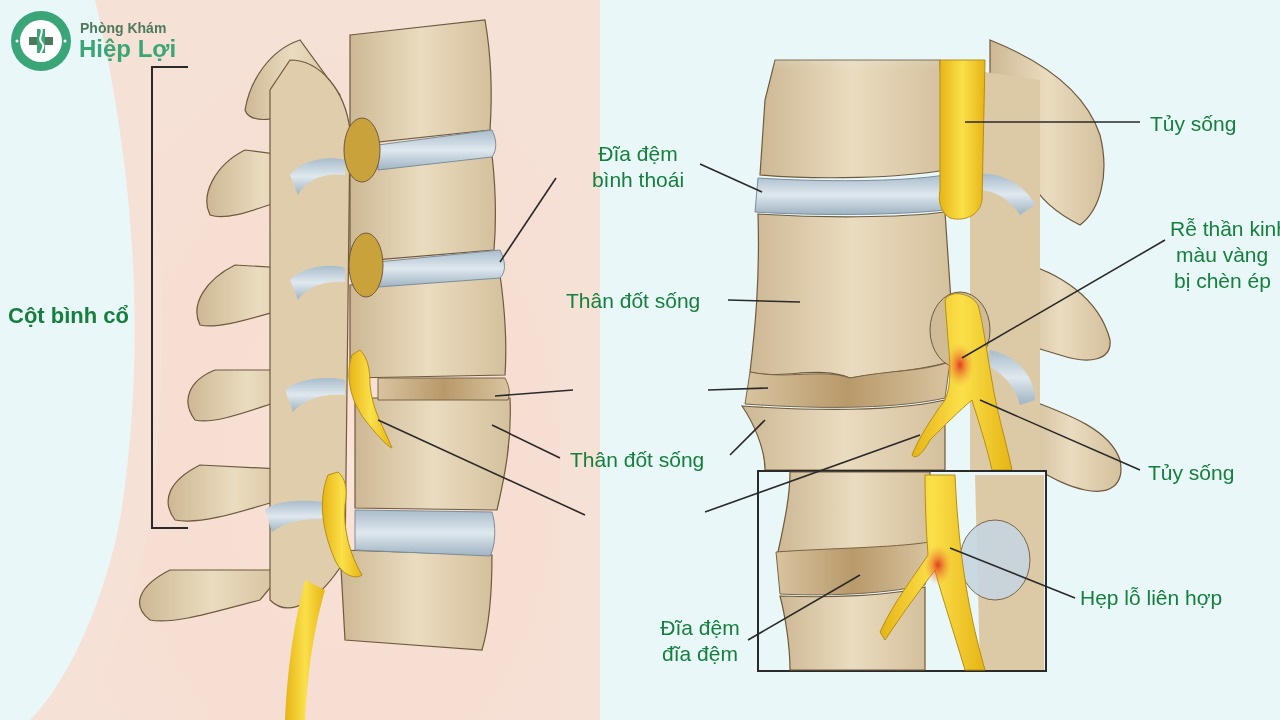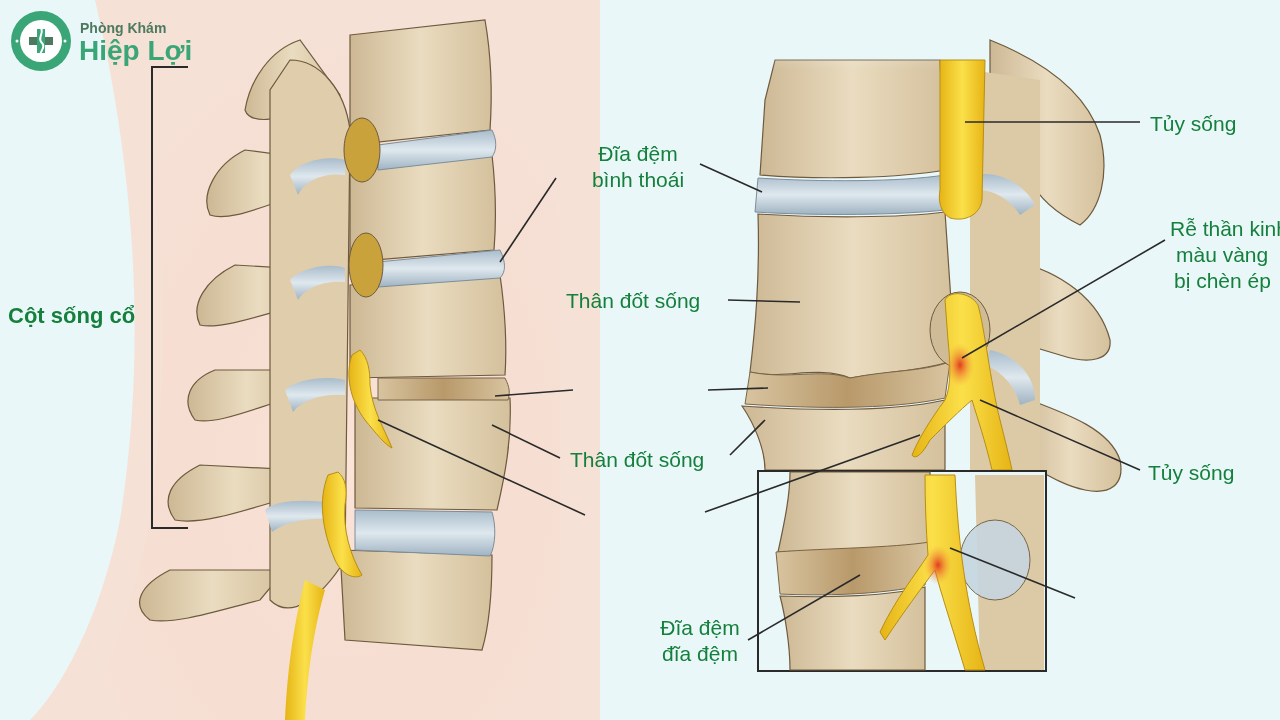"Hiệp Lợi" .brand-main { font-size: 28px -> 24px }
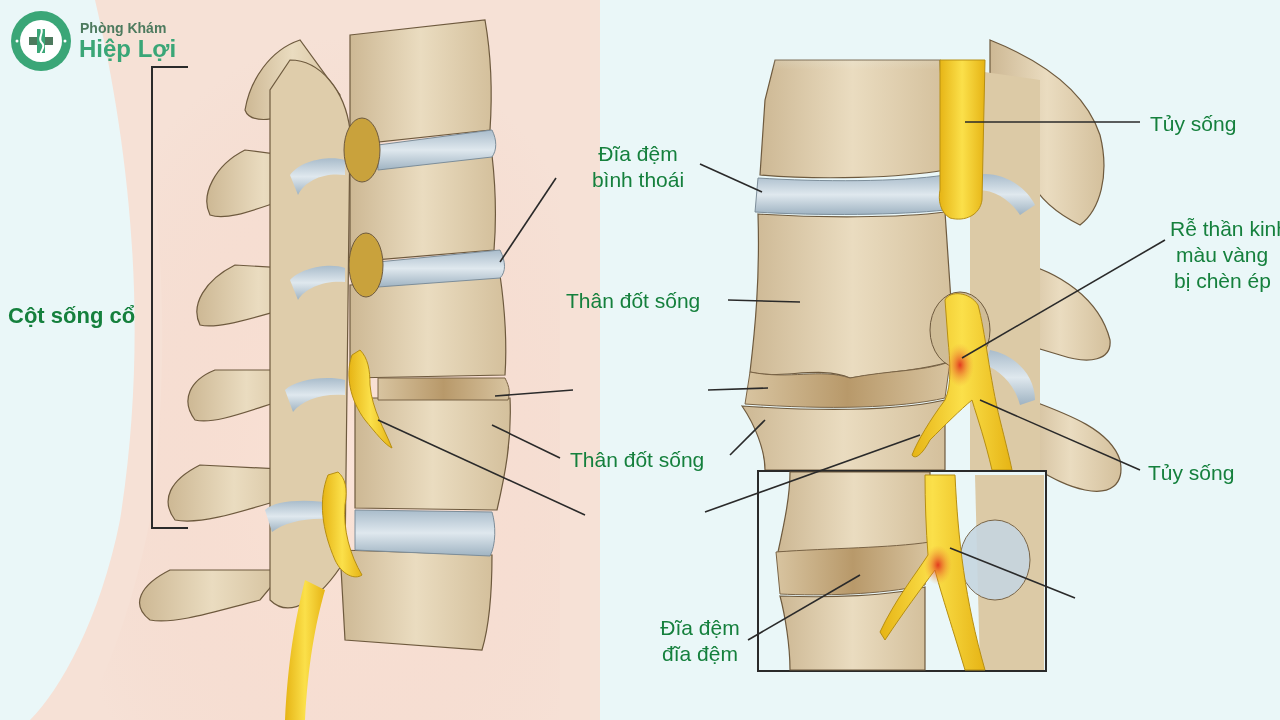"Cột sống cổ" div.label { text: sống -> bình }
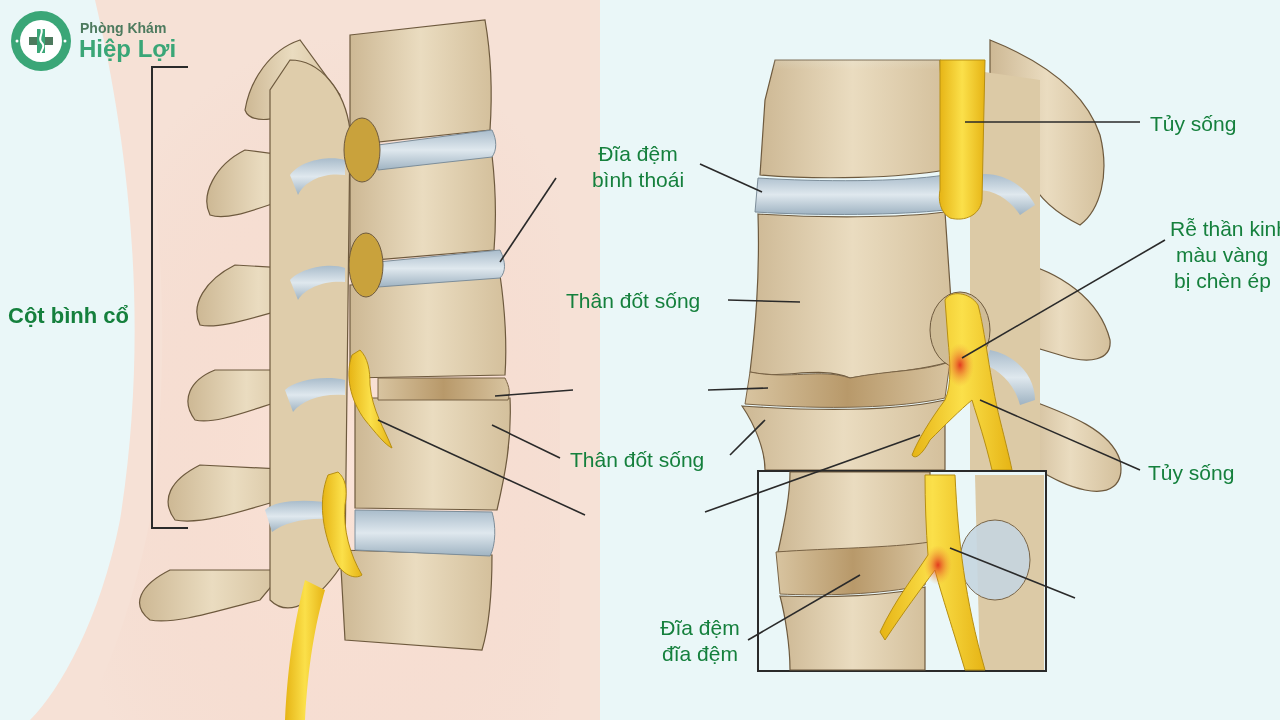"Hẹp lỗ liên hợp" div.label { html: none -> <div>Hẹp lỗ liên hợp</div> }
